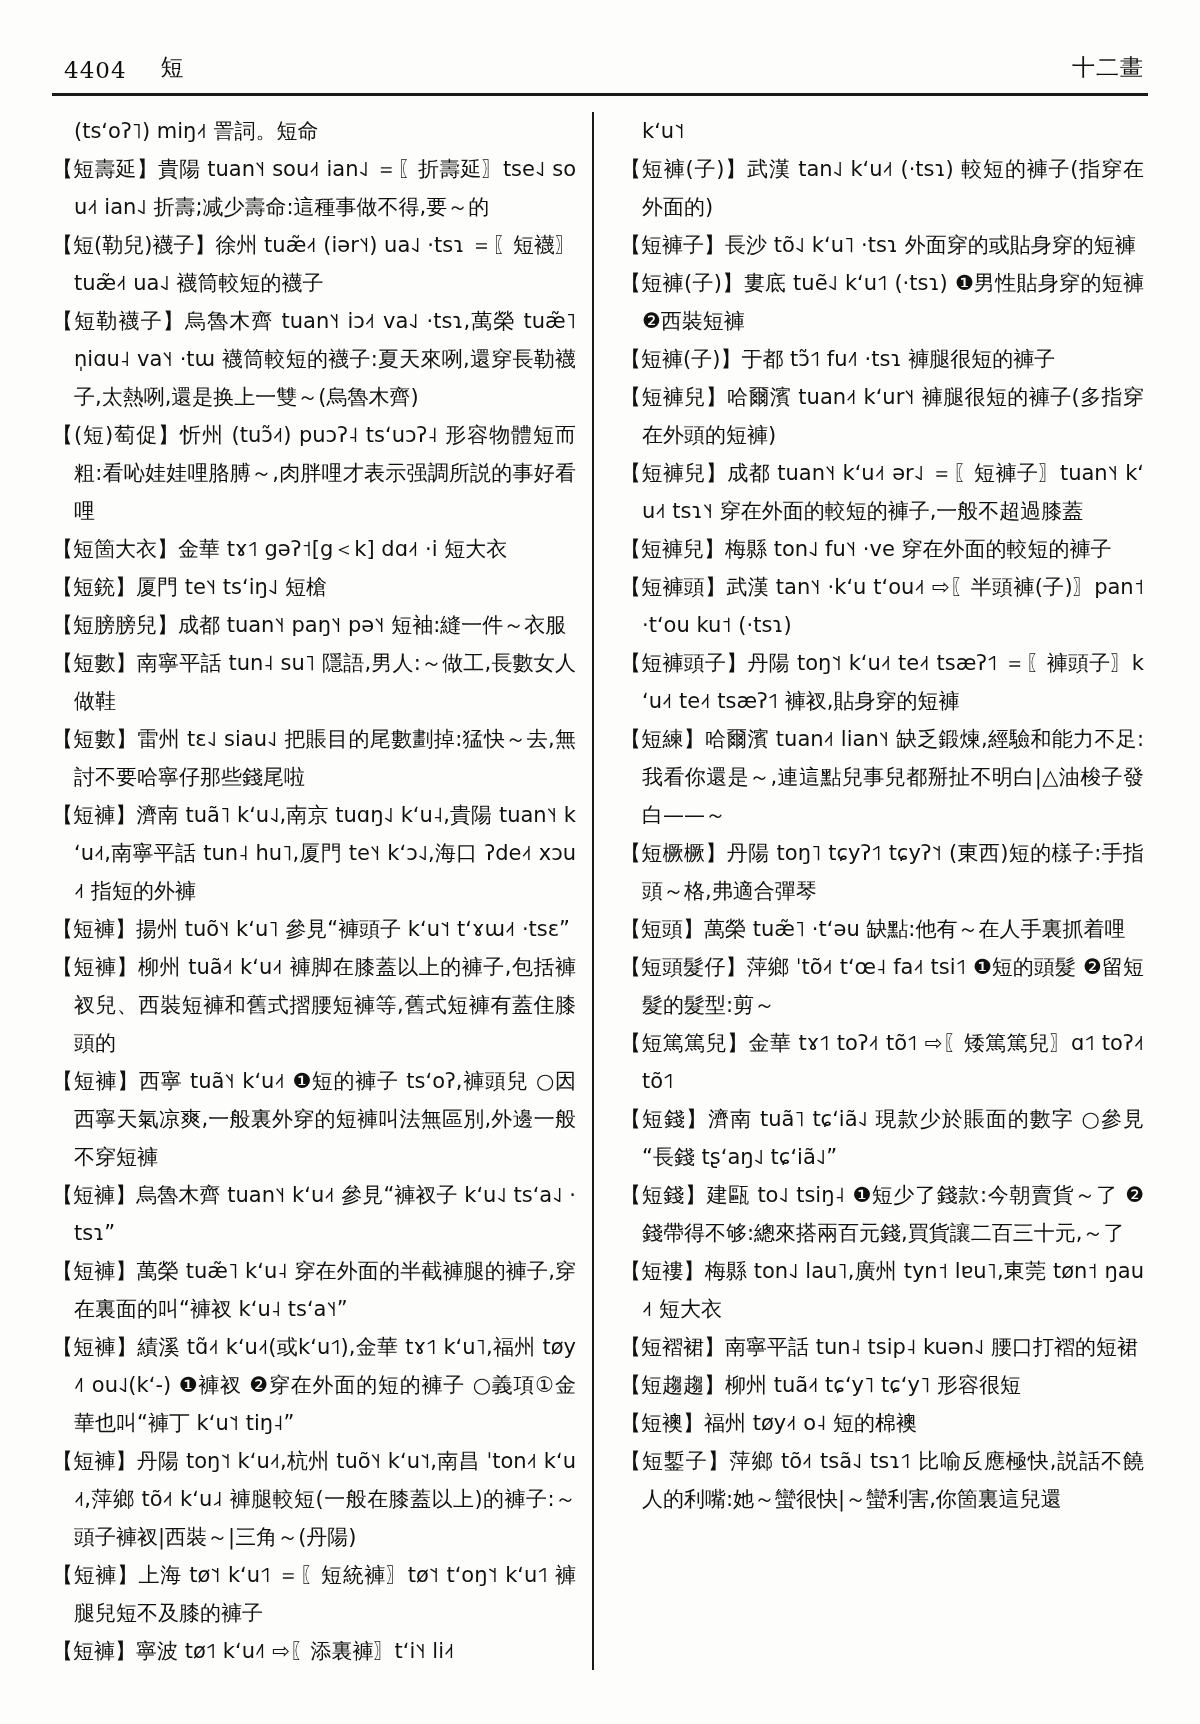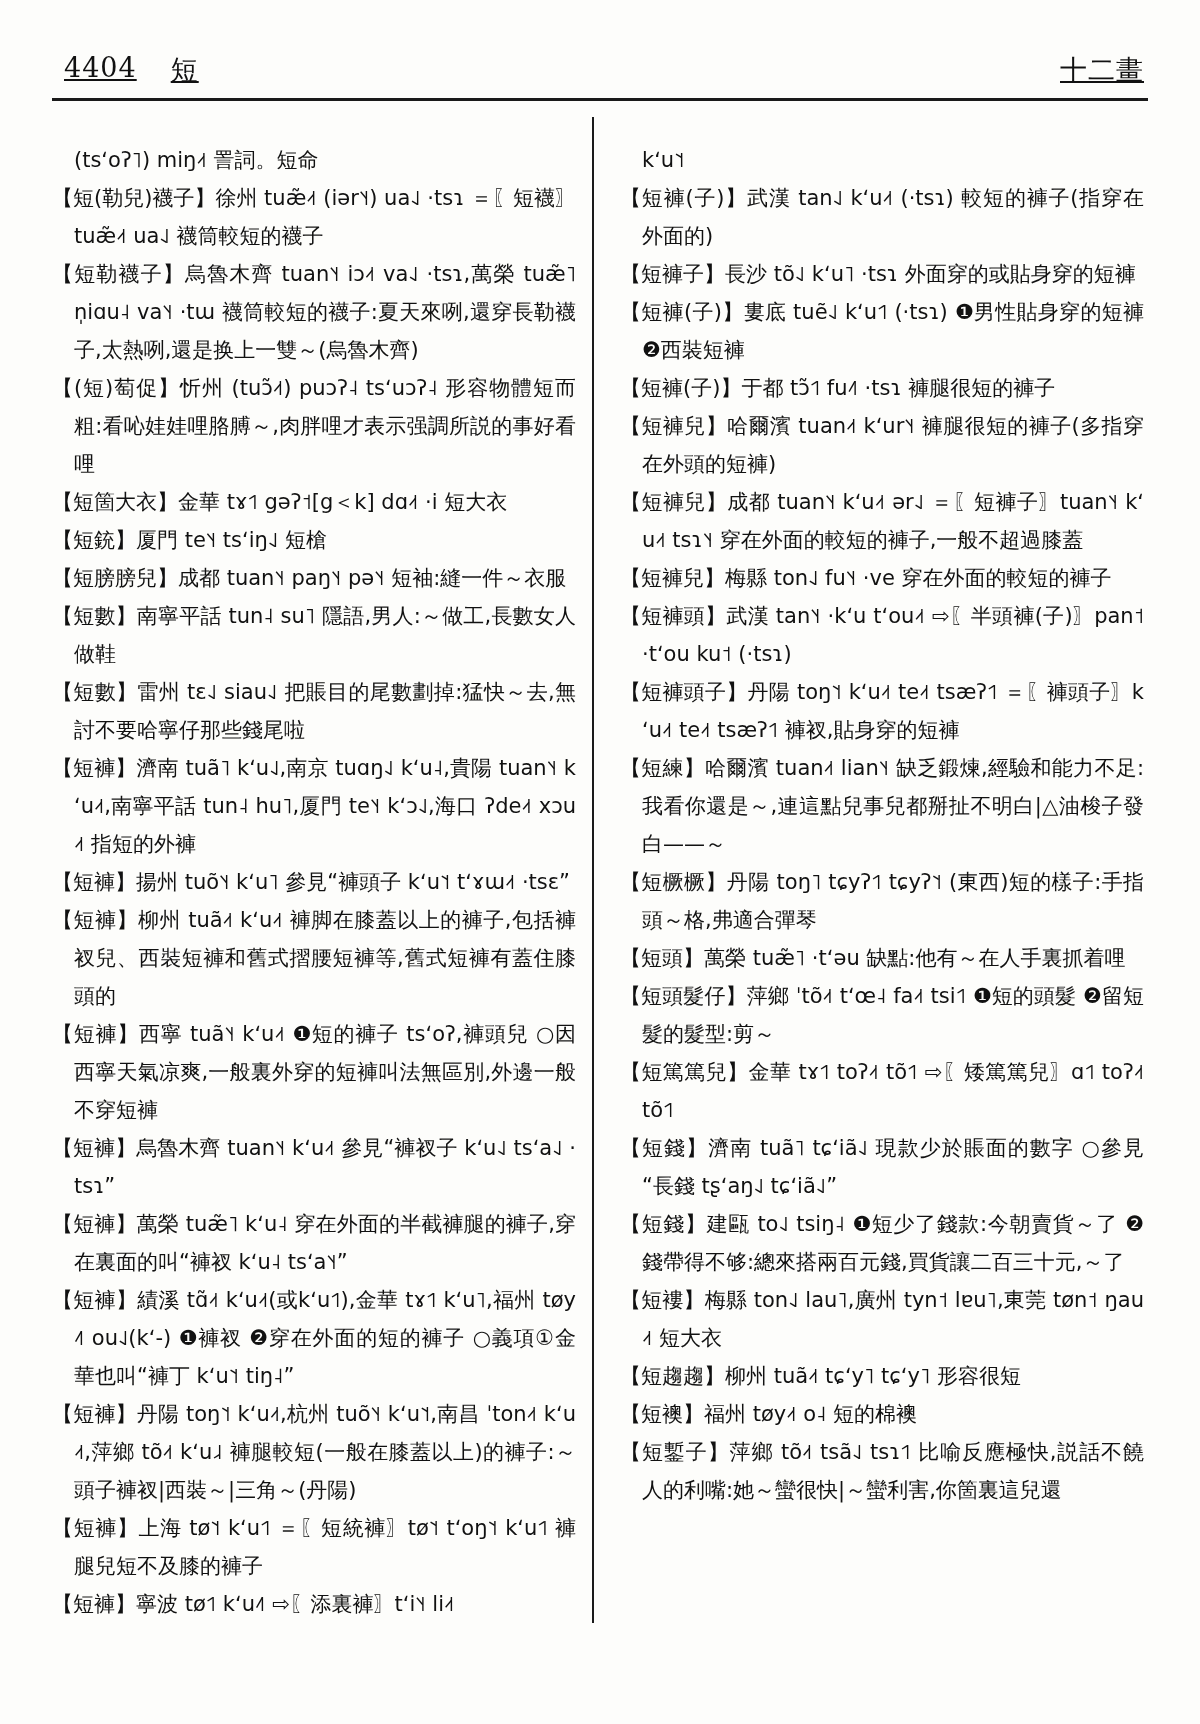"4404" header.page-header { align-items: flex-start -> flex-end; font-size: 27px -> 23px; text-decoration: underline -> none }
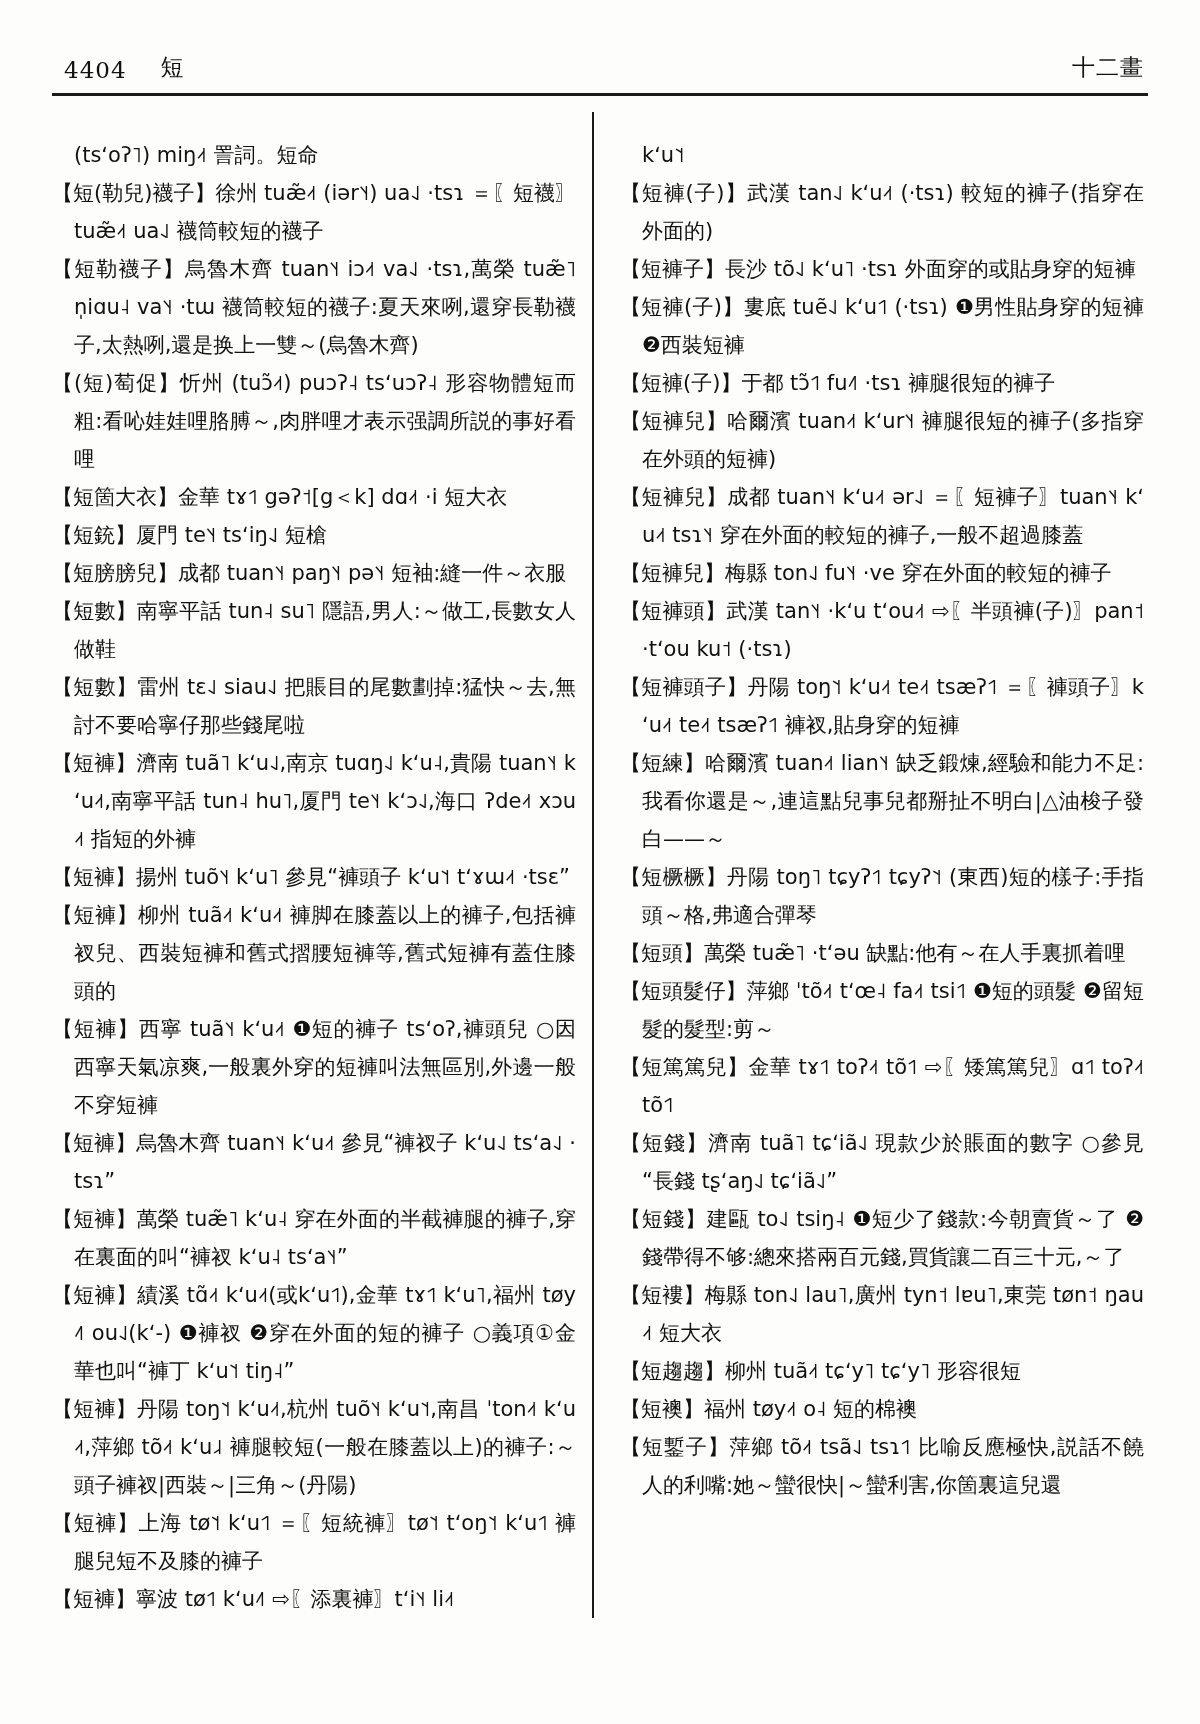"(tsʻoʔ˥) miŋ˨˦ 詈詞。短命" section.column { margin-top: 24px -> none }
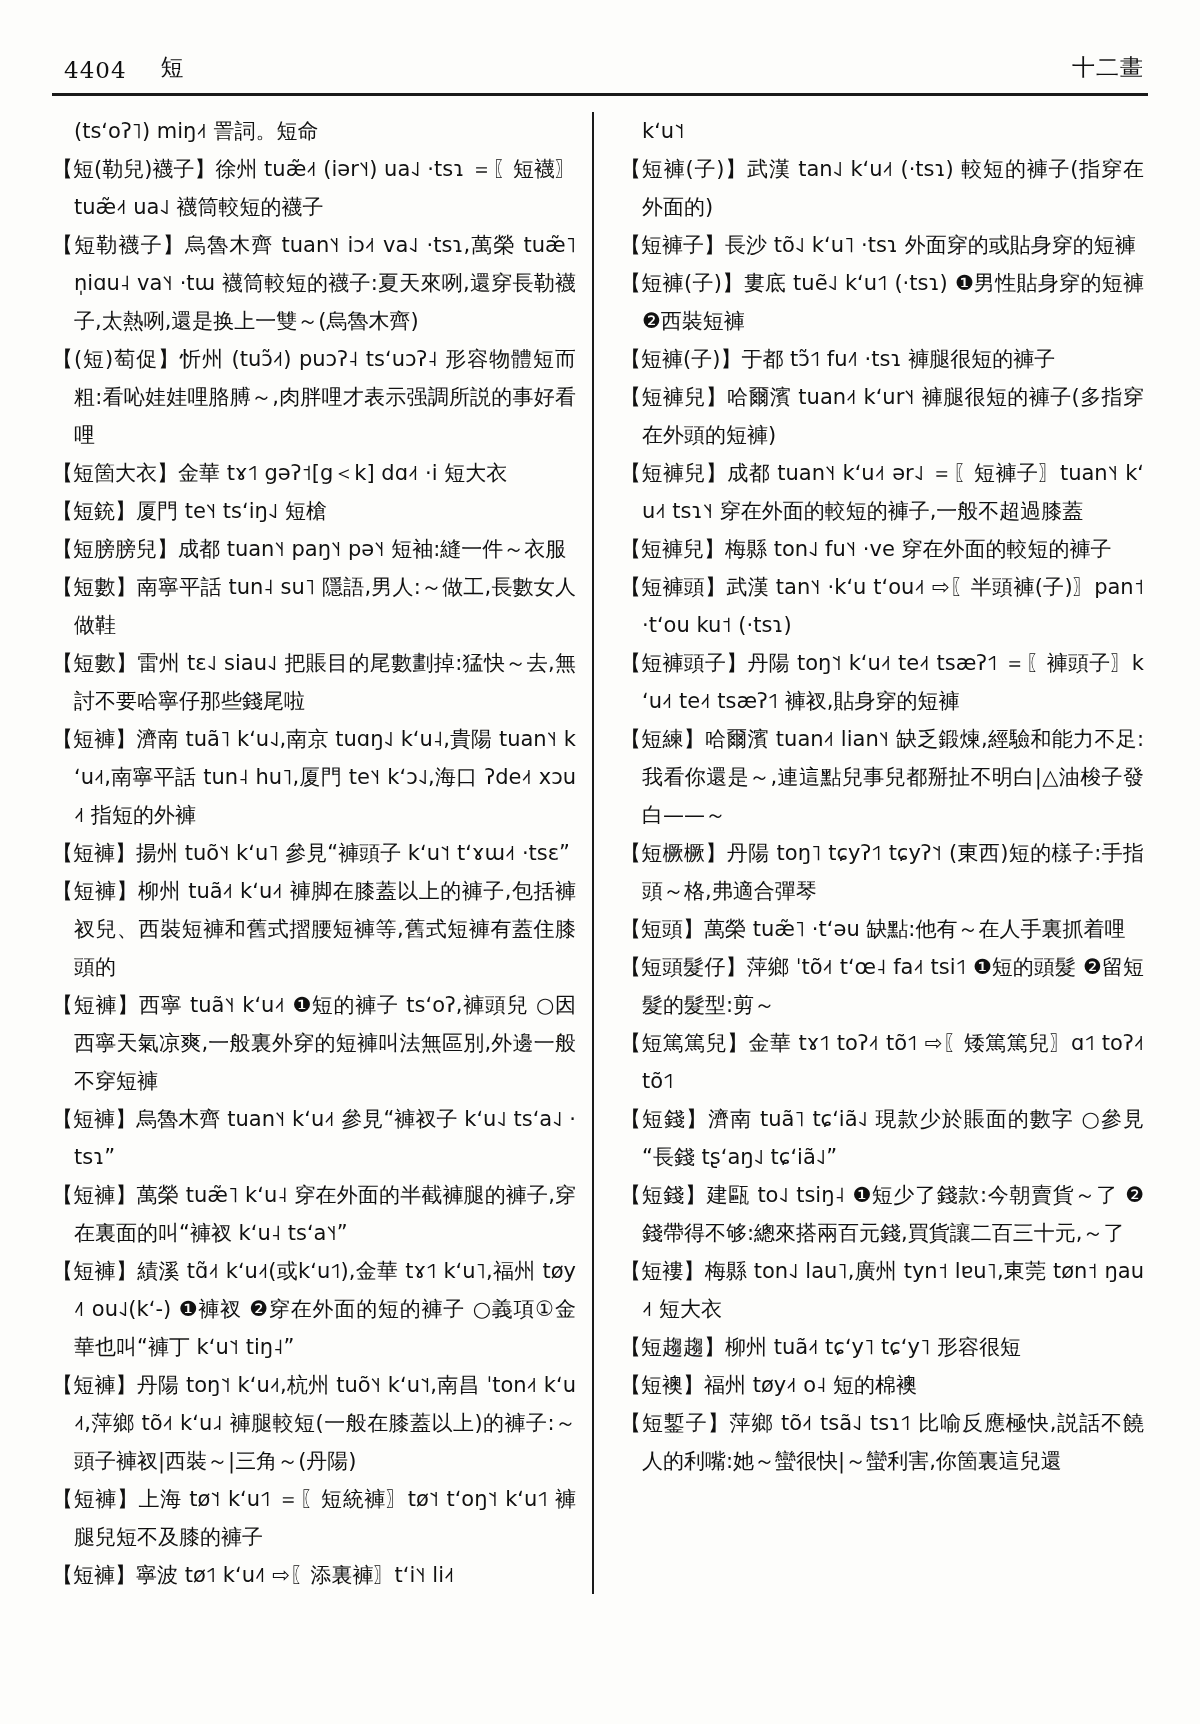"【短壽延】貴陽 tuan˥˧ sou˨˦ ian˨˩ ＝〖折壽延〗tse˨˩" p.entry { html: none -> <p>【短壽延】貴陽 tuan˥˧ sou˨˦ ian˨˩ ＝〖折壽延〗tse˨˩ sou˨˦ ian˨˩ 折壽;减少壽命:這種事做不得,要～的</p> }
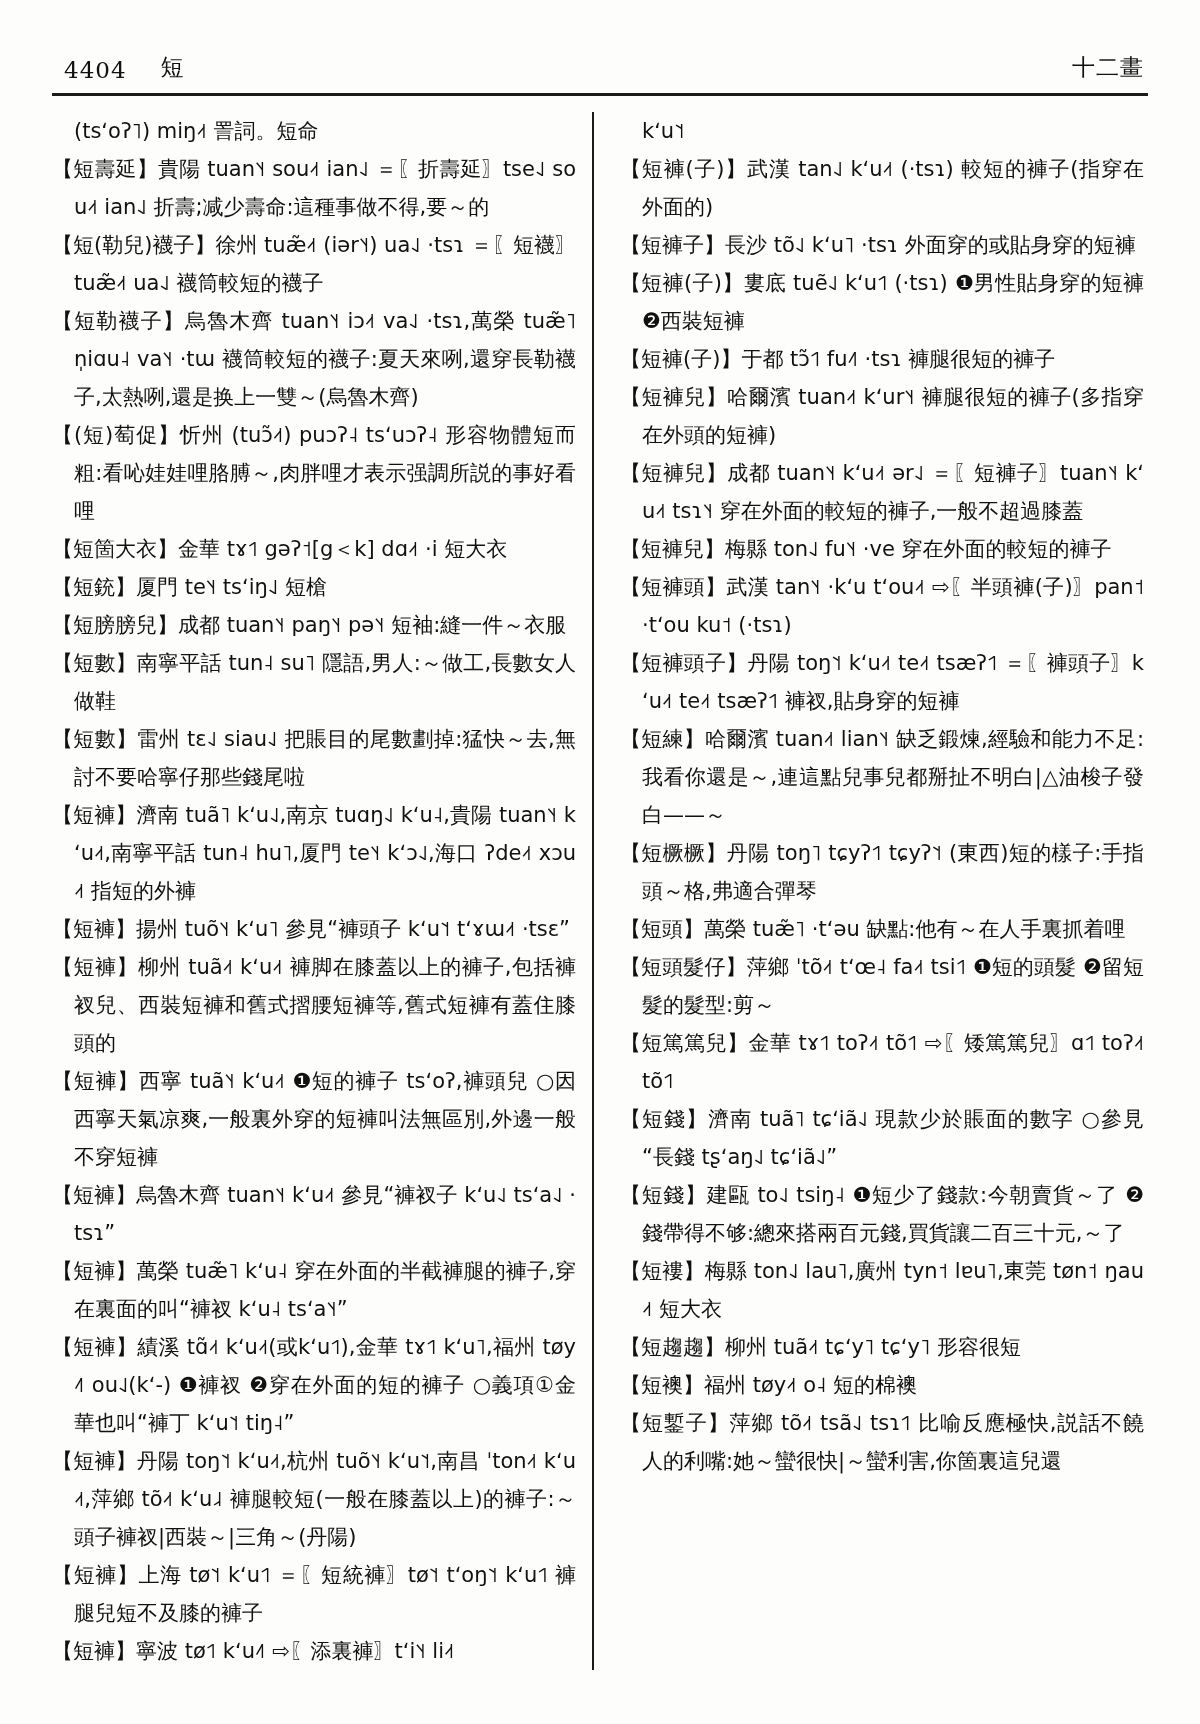"【短褶裙】南寧平話 tun˨ tsip˨ kuən˨˩ 腰口打褶的短裙" p.entry { html: none -> <p>【短褶裙】南寧平話 tun˨ tsip˨ kuən˨˩ 腰口打褶的短裙</p> }
